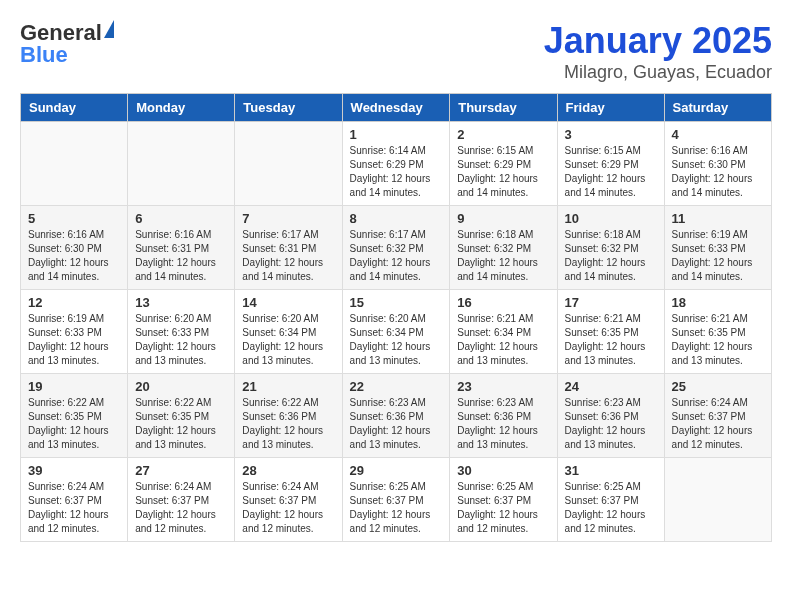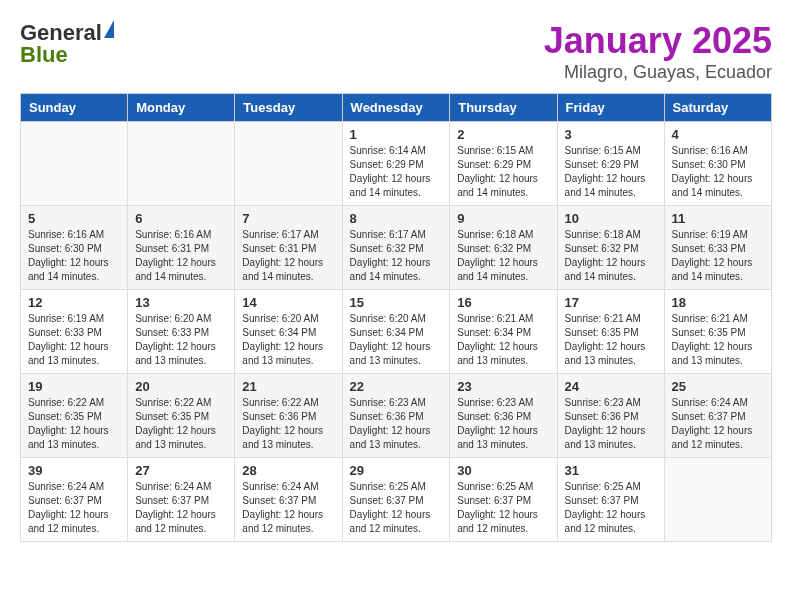"Blue" .logo-blue { color: #4d7c0f -> #3b82f6 }
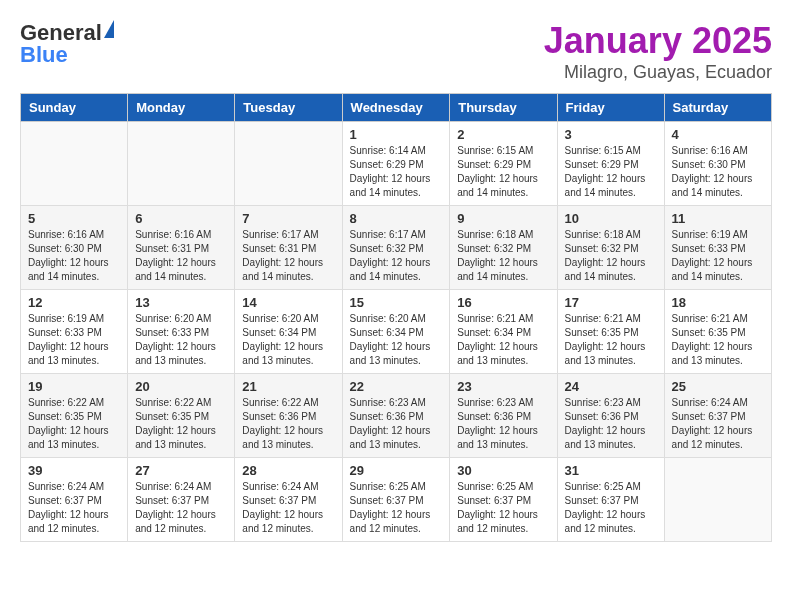"January 2025" .month-title { color: #a21caf -> #1d4ed8 }
